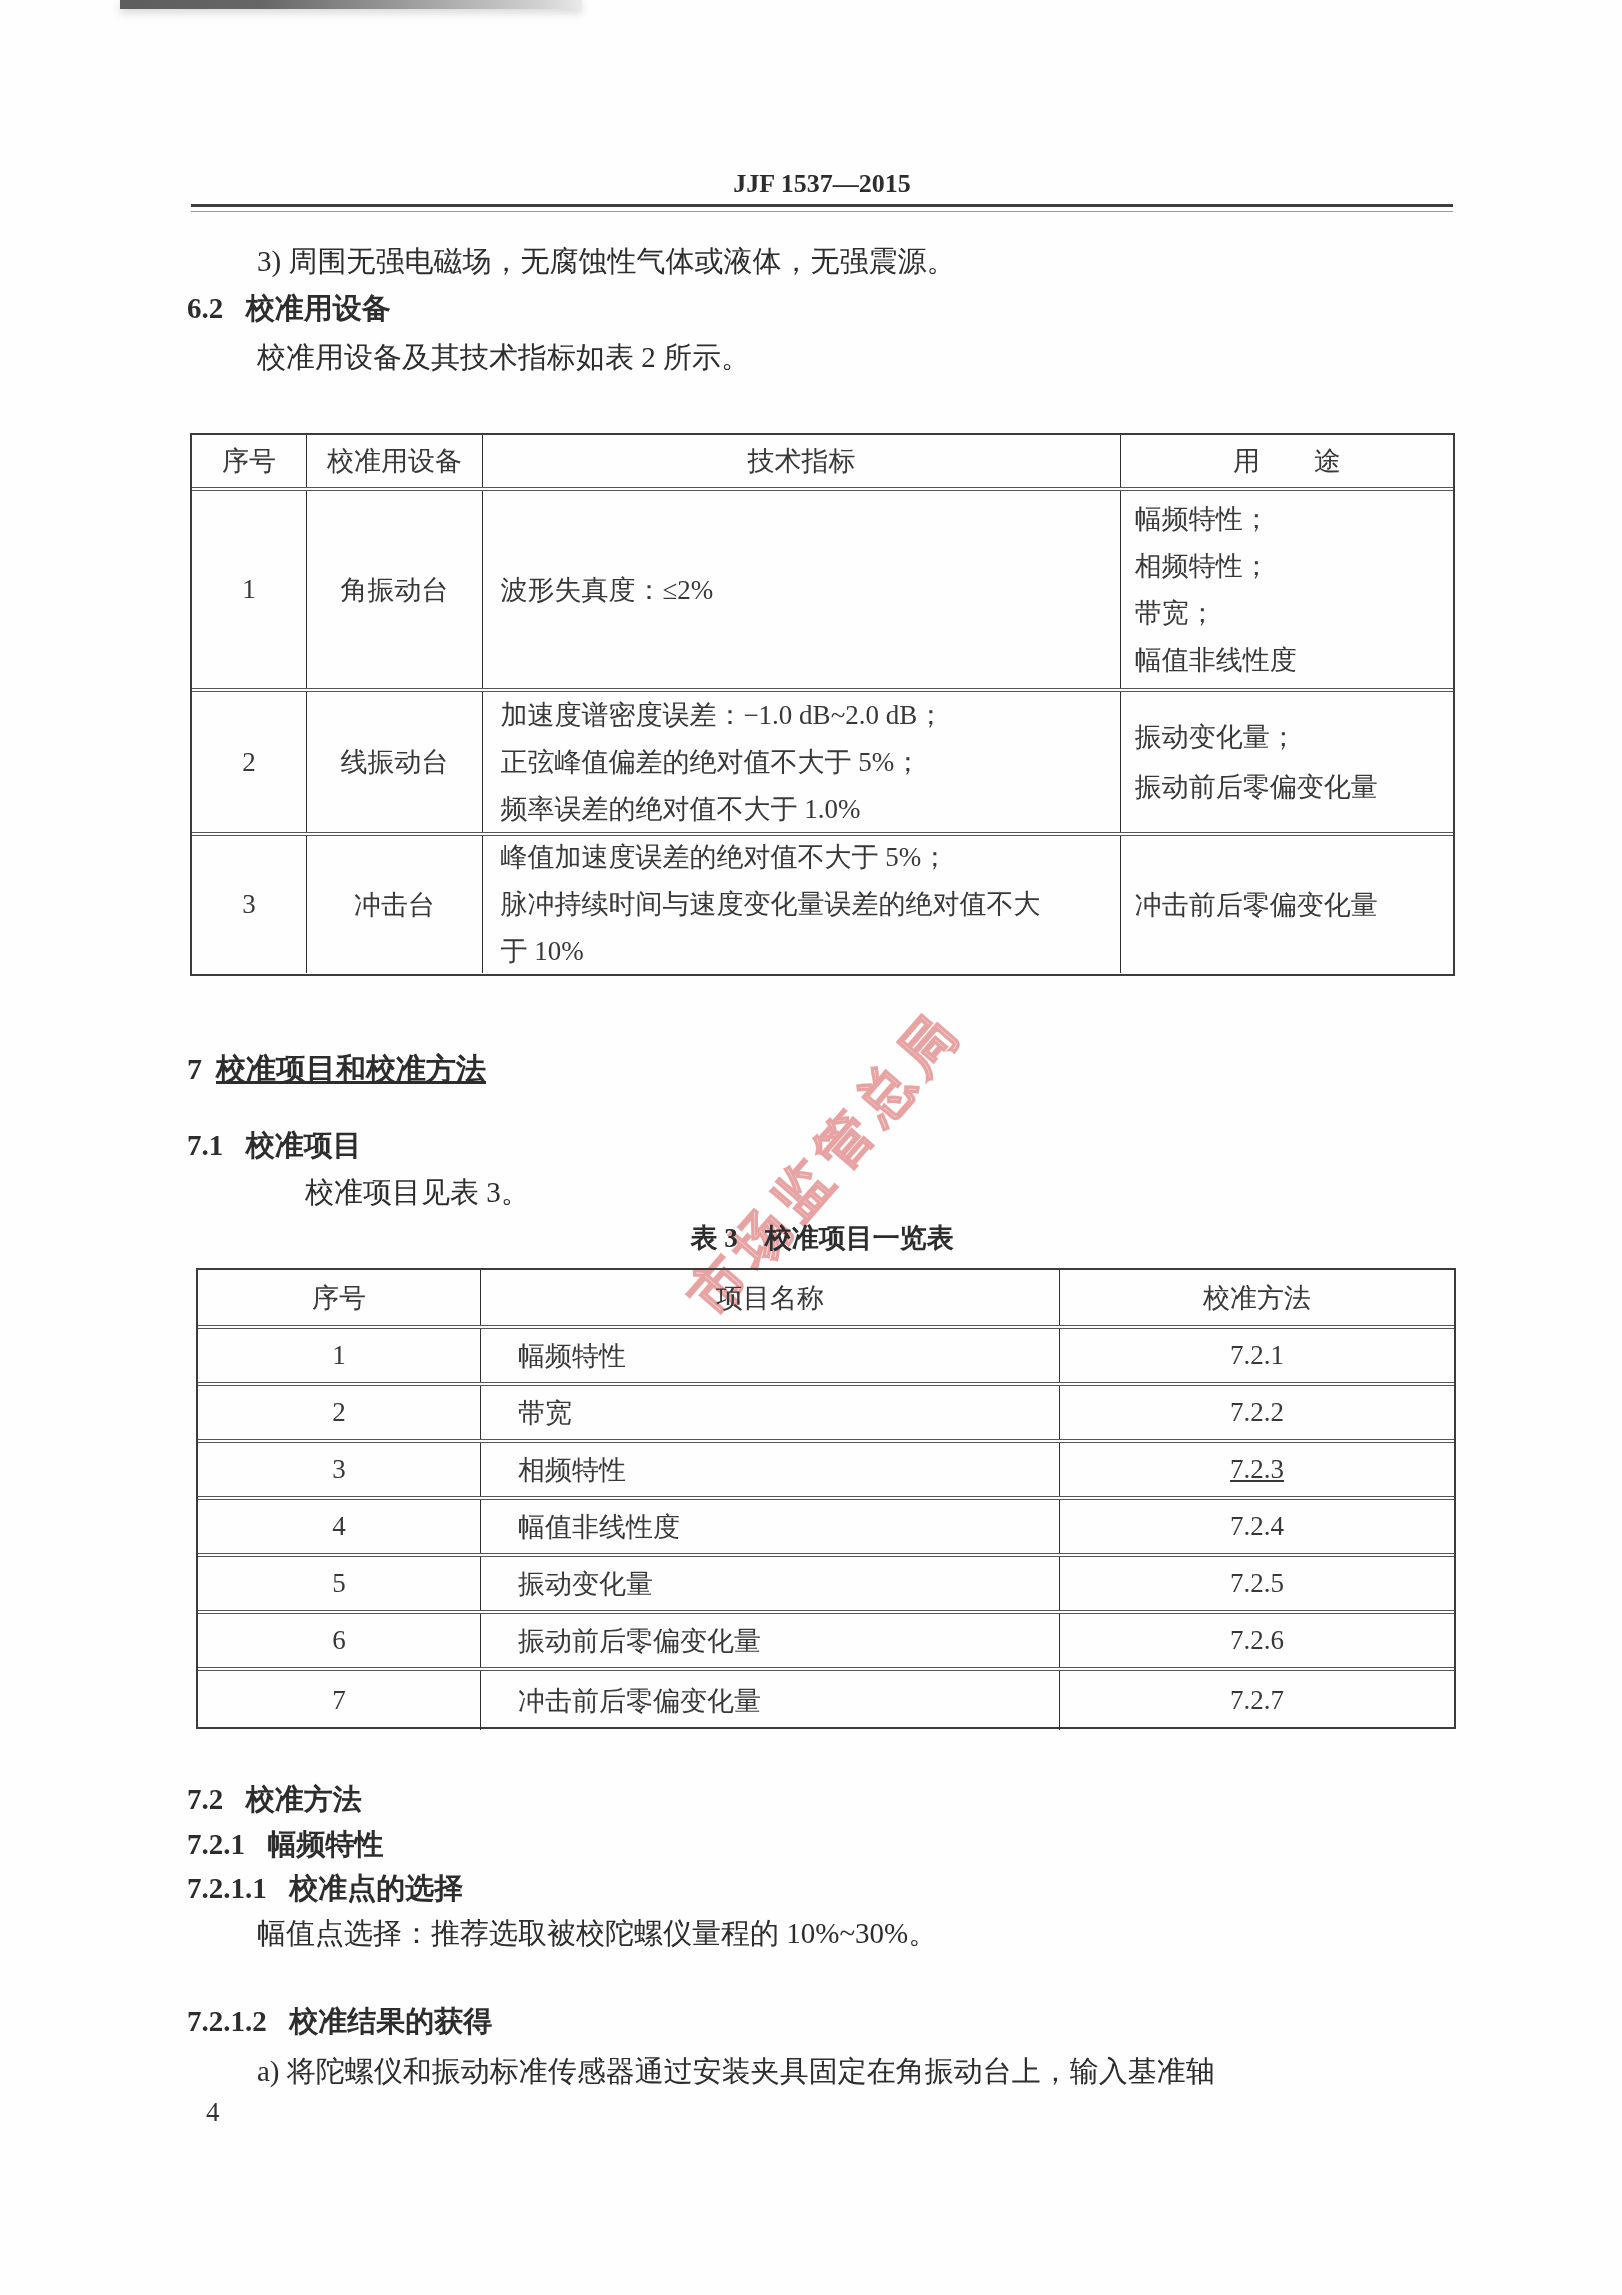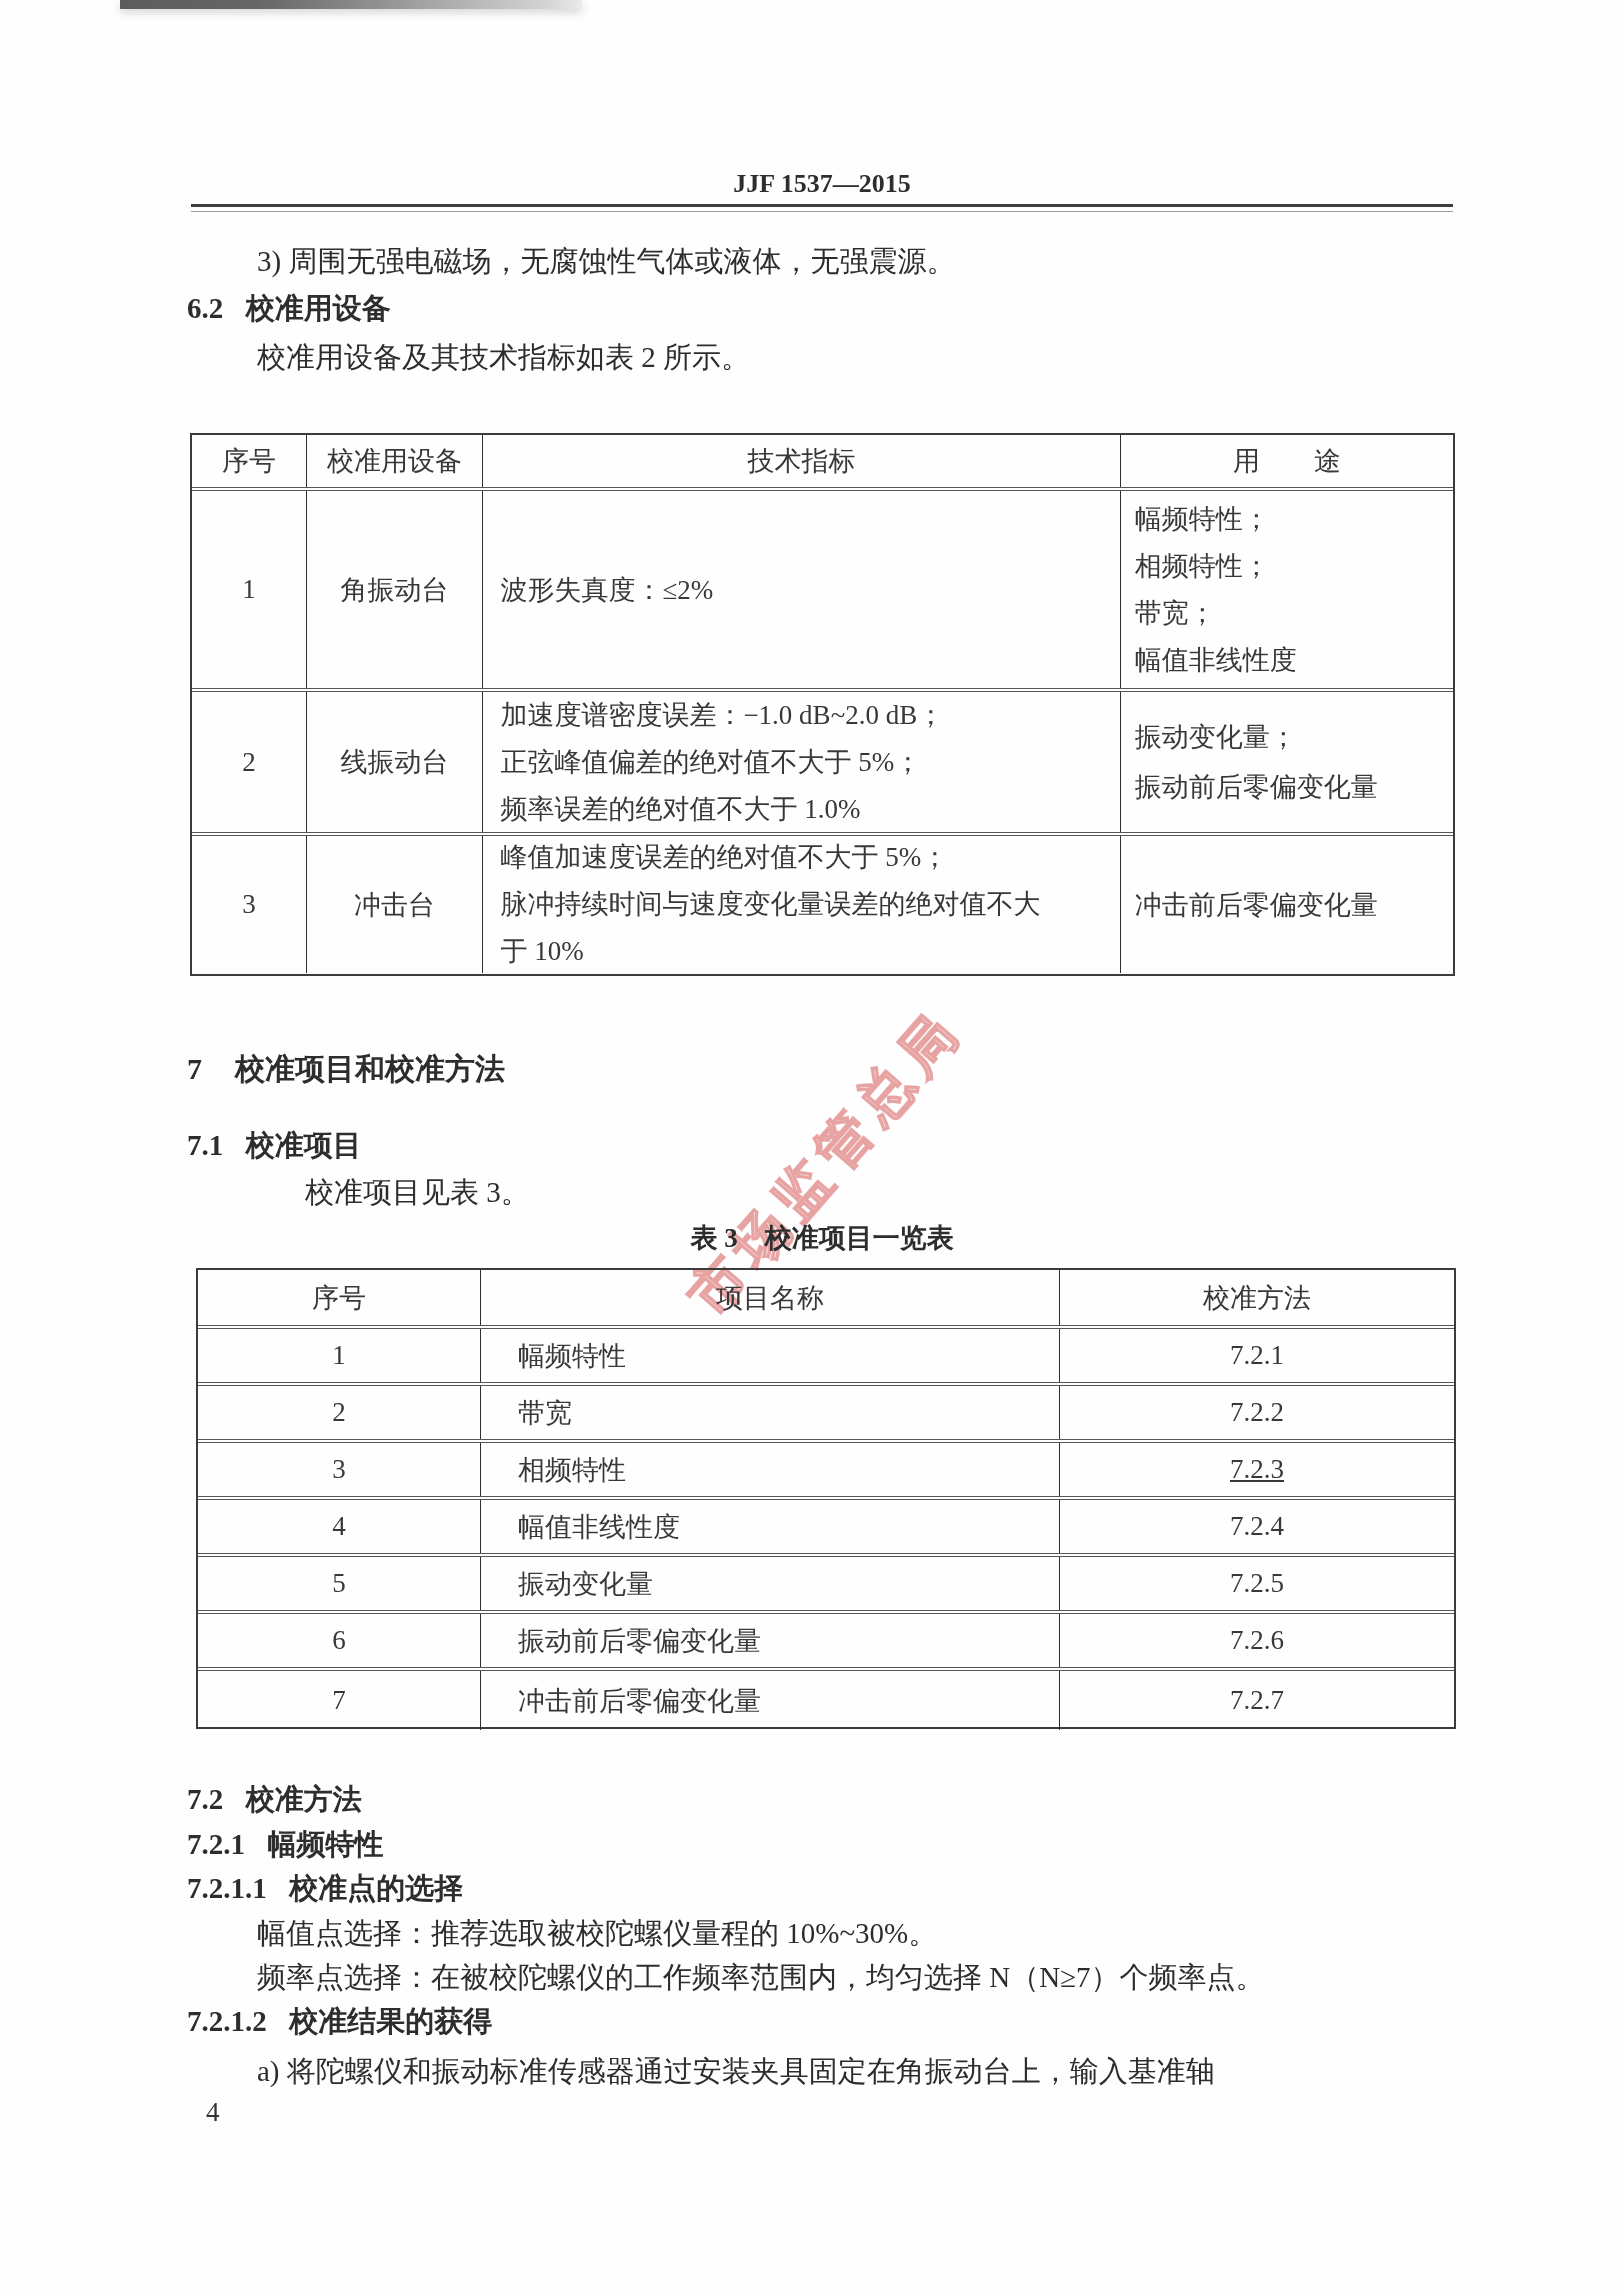"校准项目和校准方法" .hgap-lg { margin-left: 33px -> 14px; text-decoration: none -> underline }
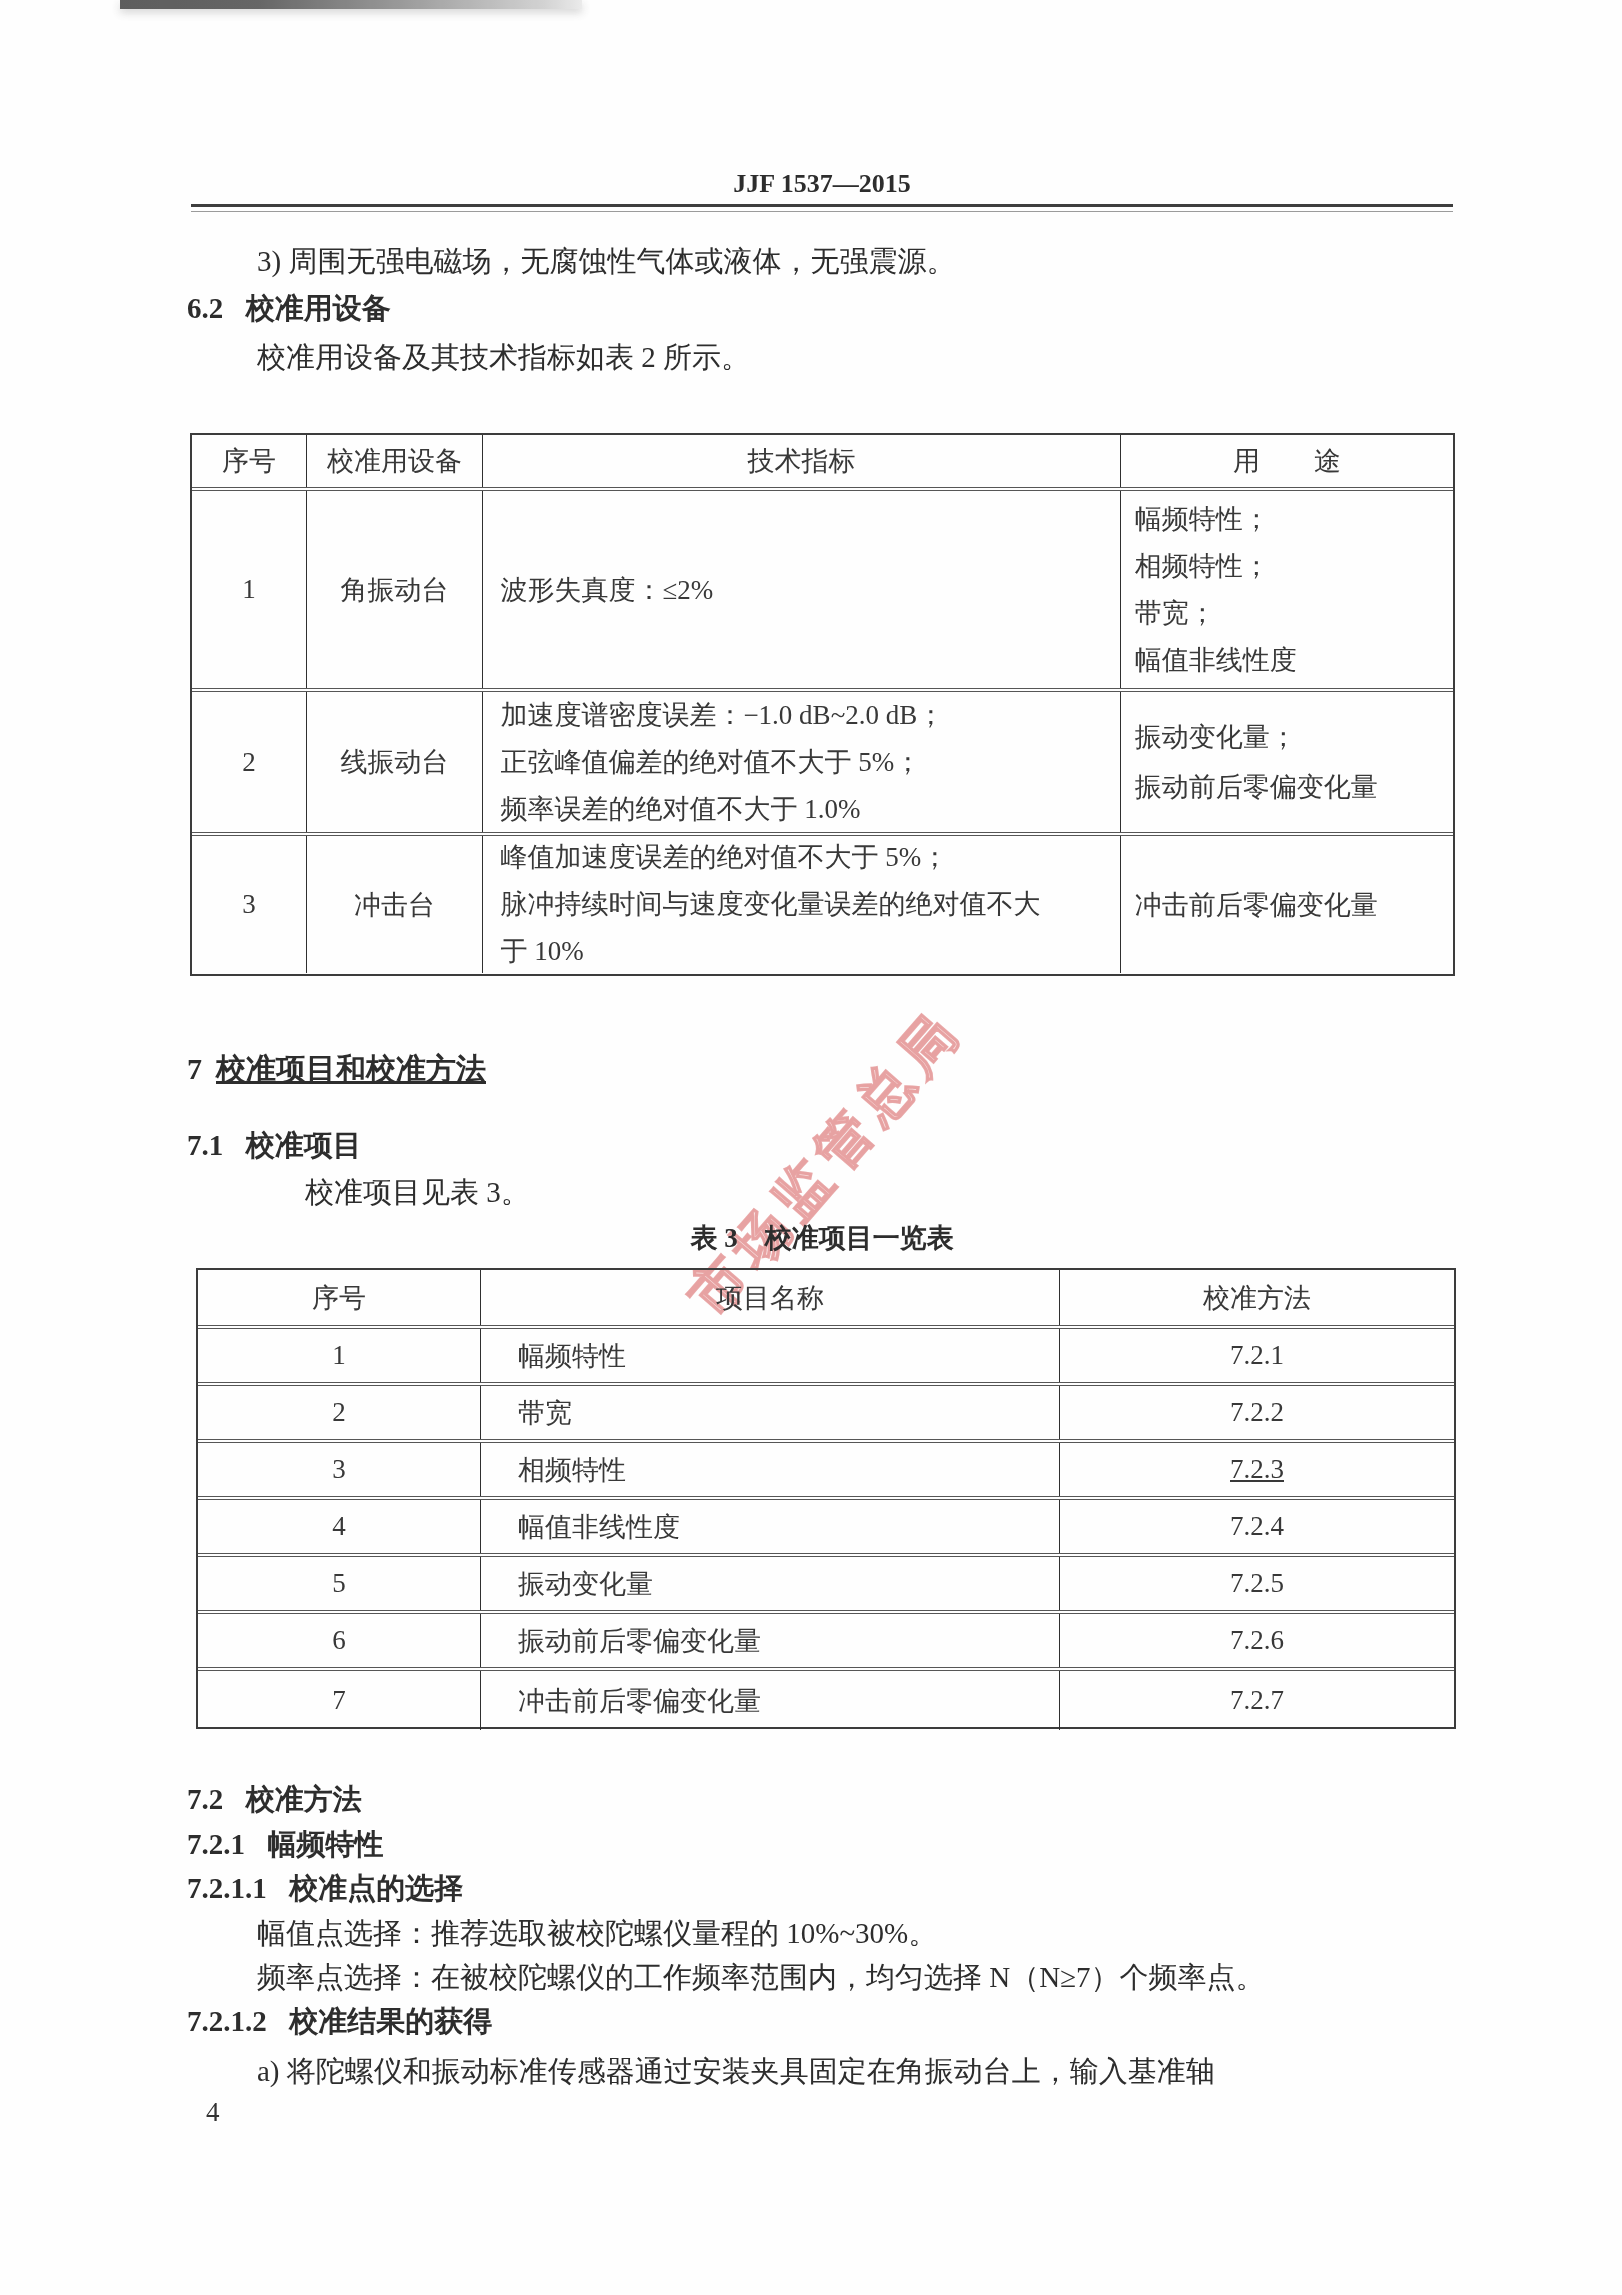"频率点选择：在被校陀螺仪的工作频率范围内，均匀选择 N（N≥7）个频率点。" div.abs { html: <div>频率点选择：在被校陀螺仪的工作频率范围内，均匀选择 N（N≥7）个频率点。</div> -> none }
